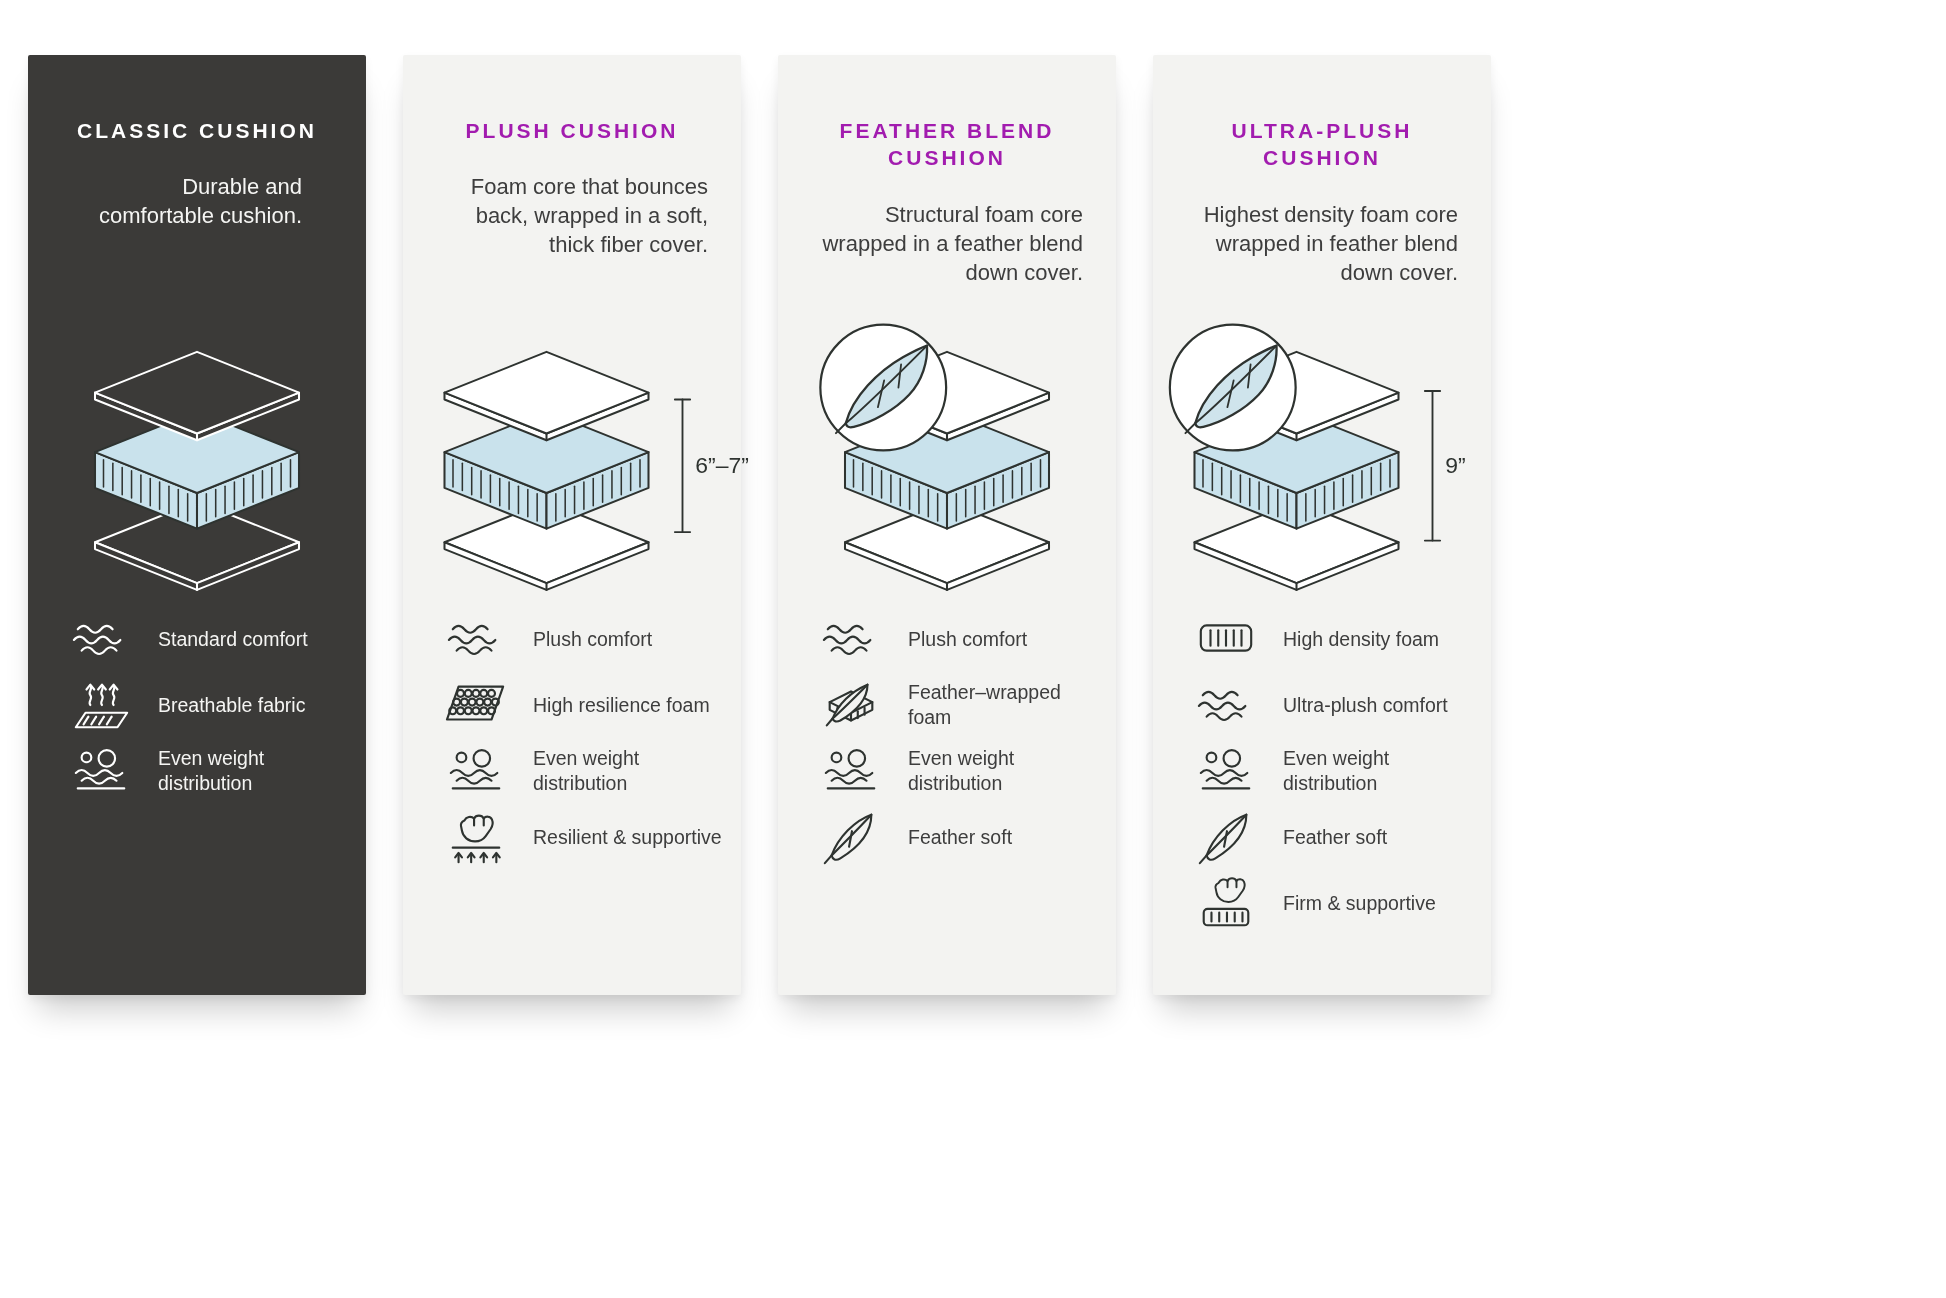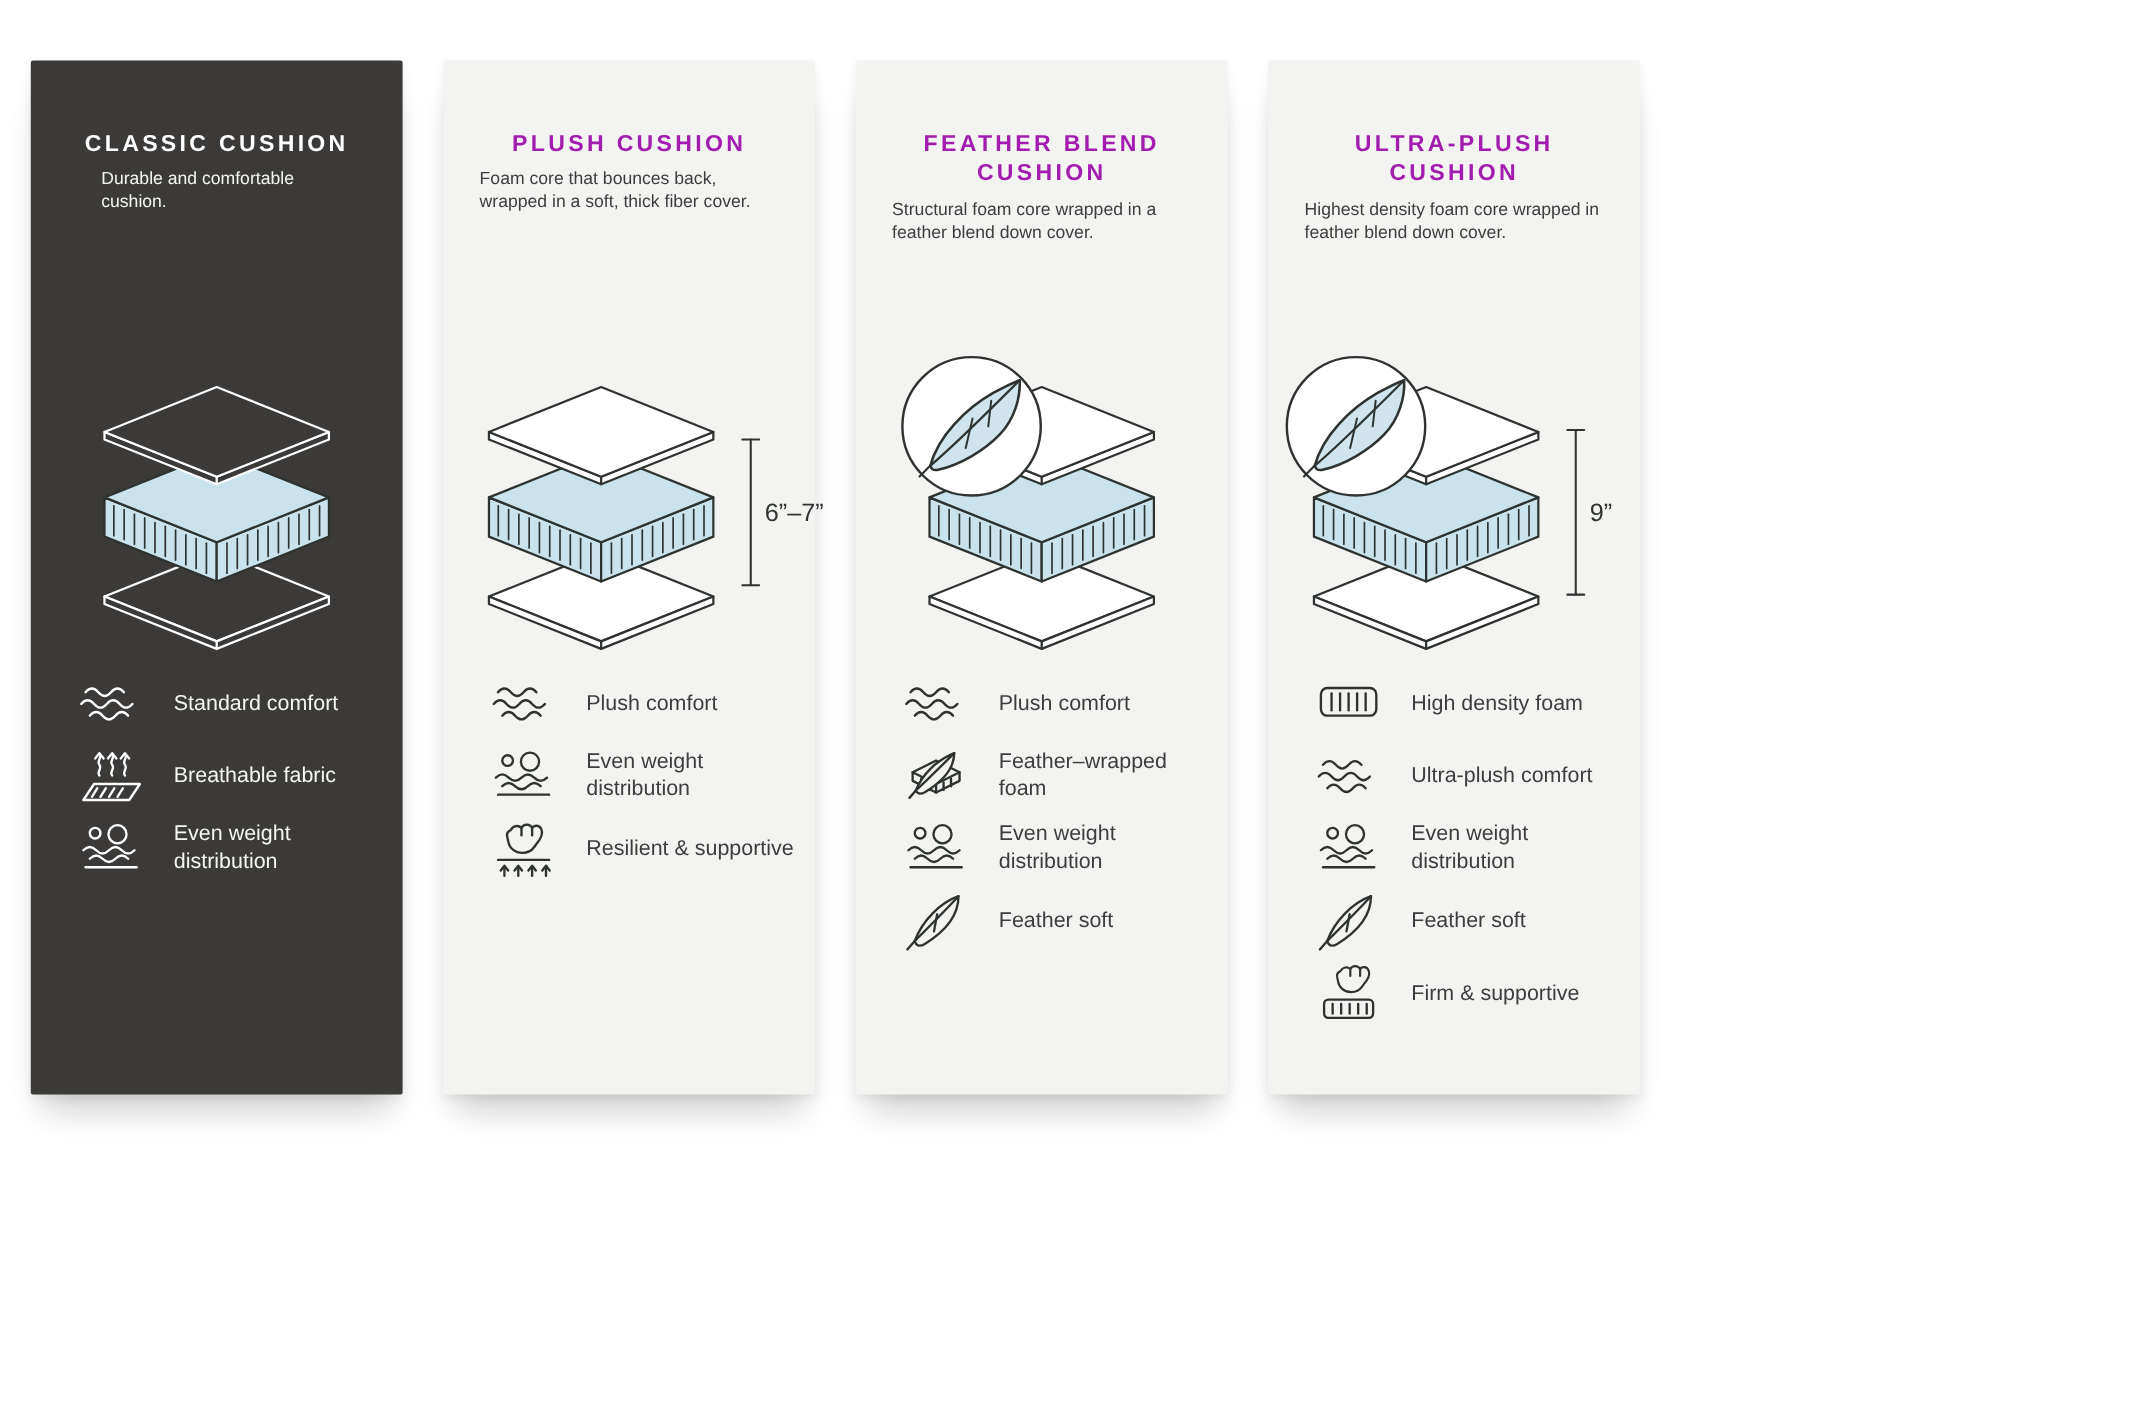"Durable and comfortable cushion." .card-desc { font-size: 16px -> 22px; margin: 8px auto 0 -> 28px auto 0; text-align: left -> right }
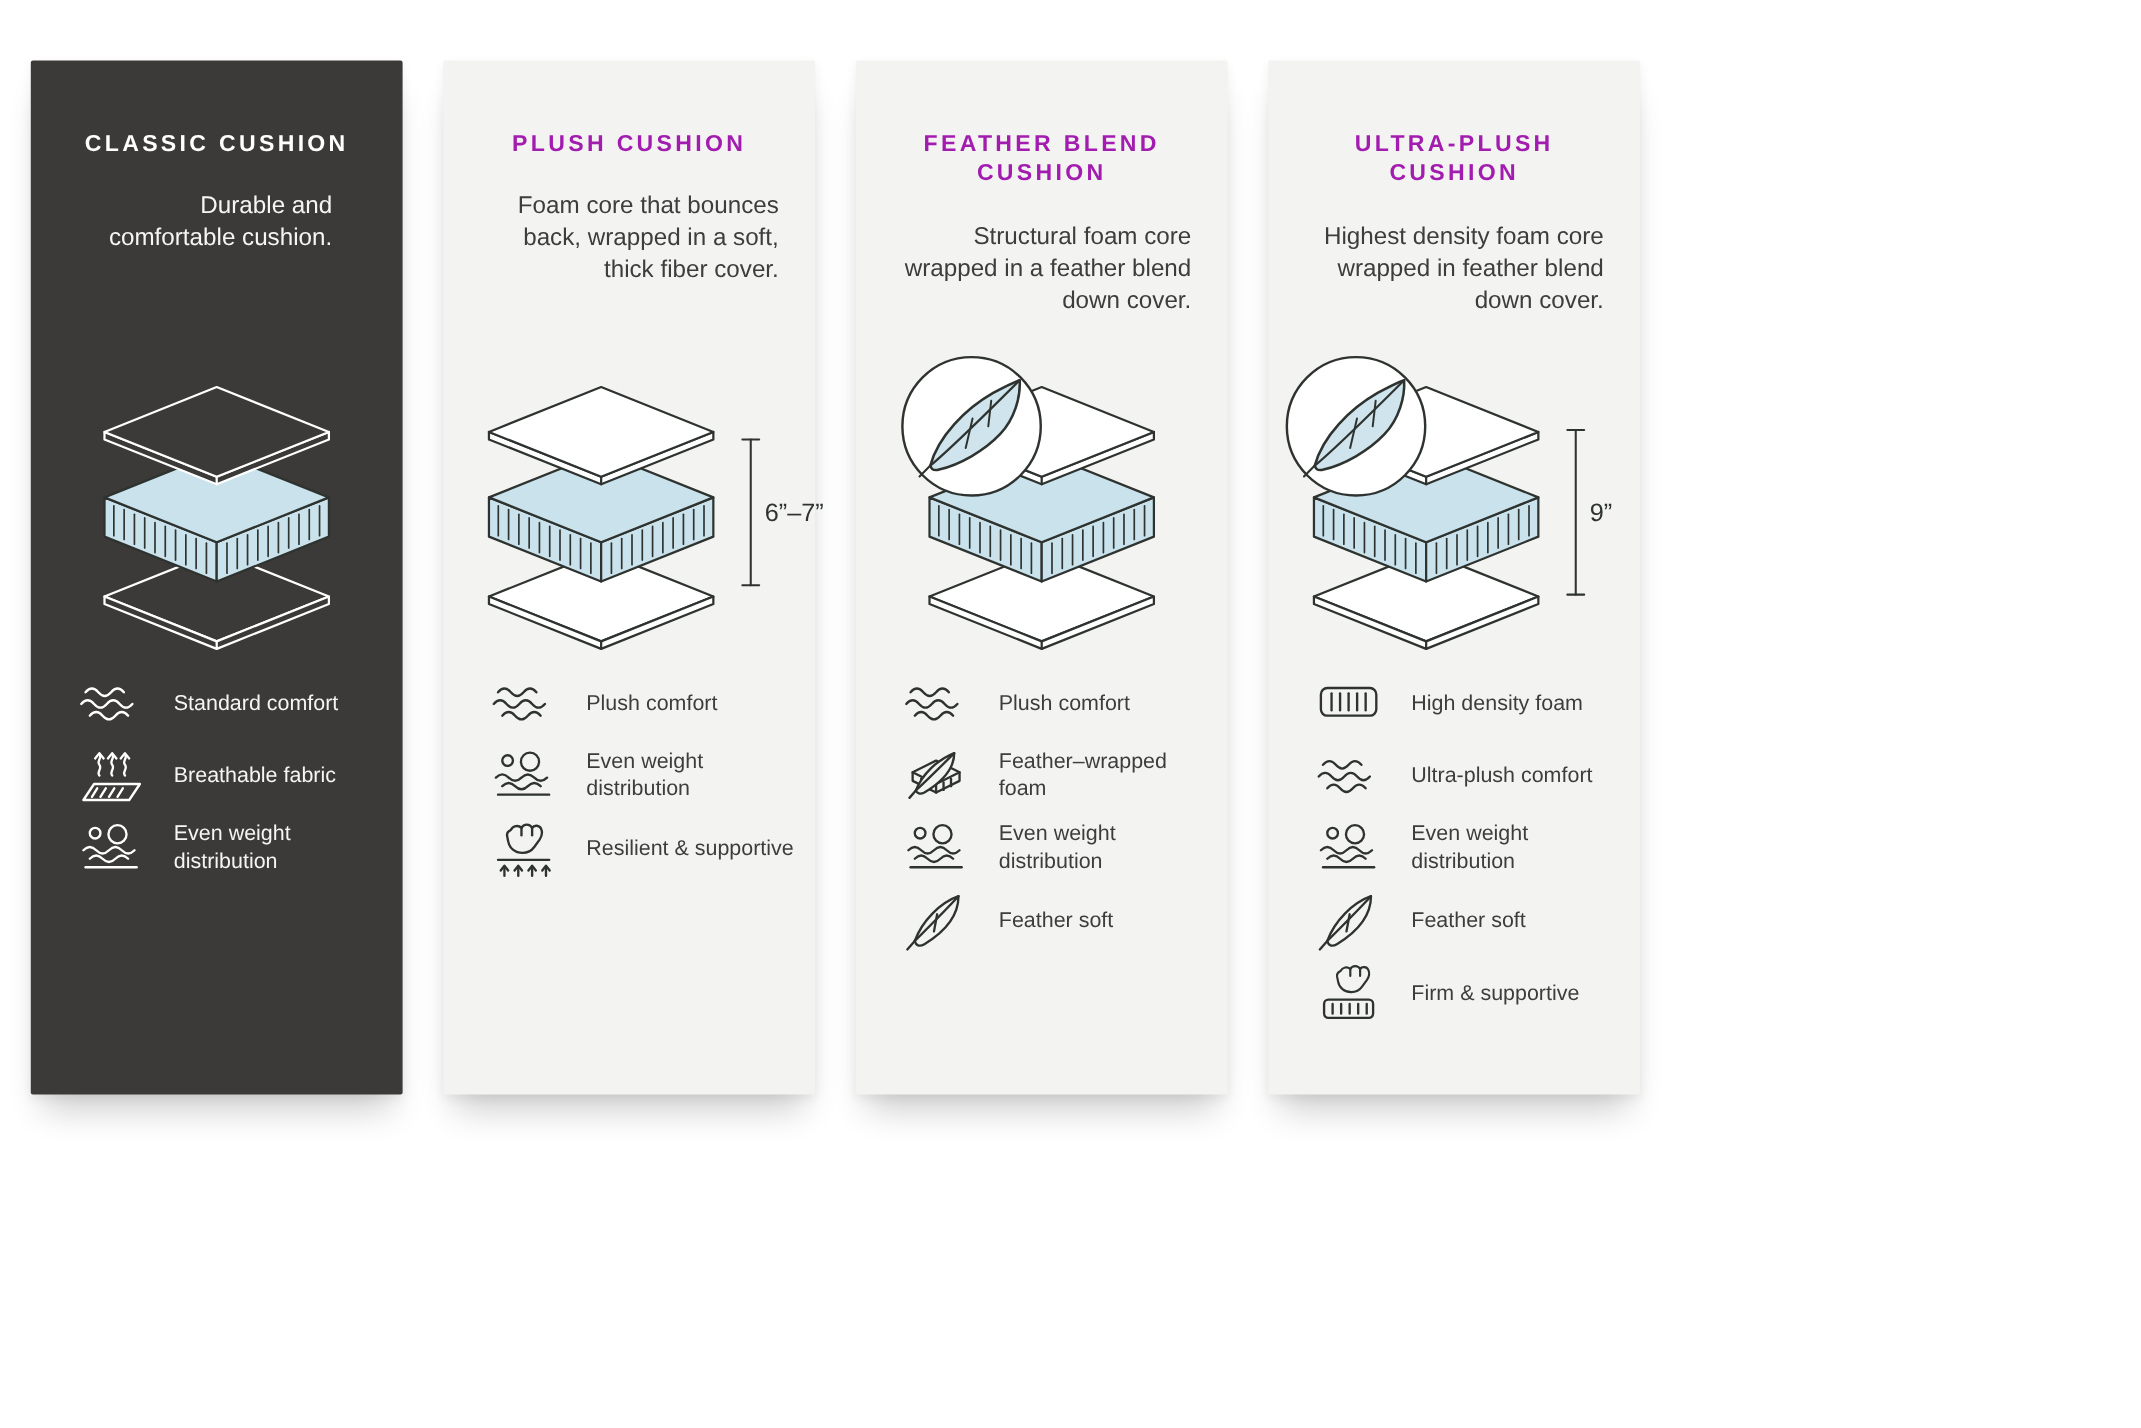"High resilience foam" li.feature { html: none -> <li> <svg> <use></use> </svg> <span>High resilience foam</span> </li> }
